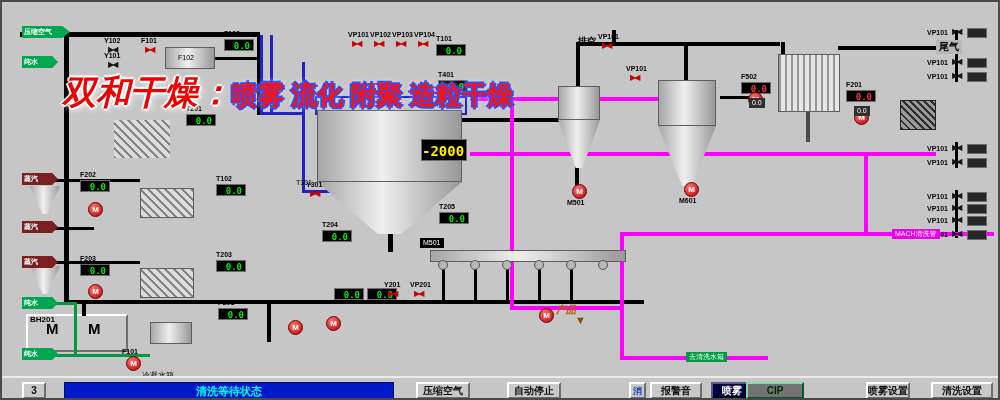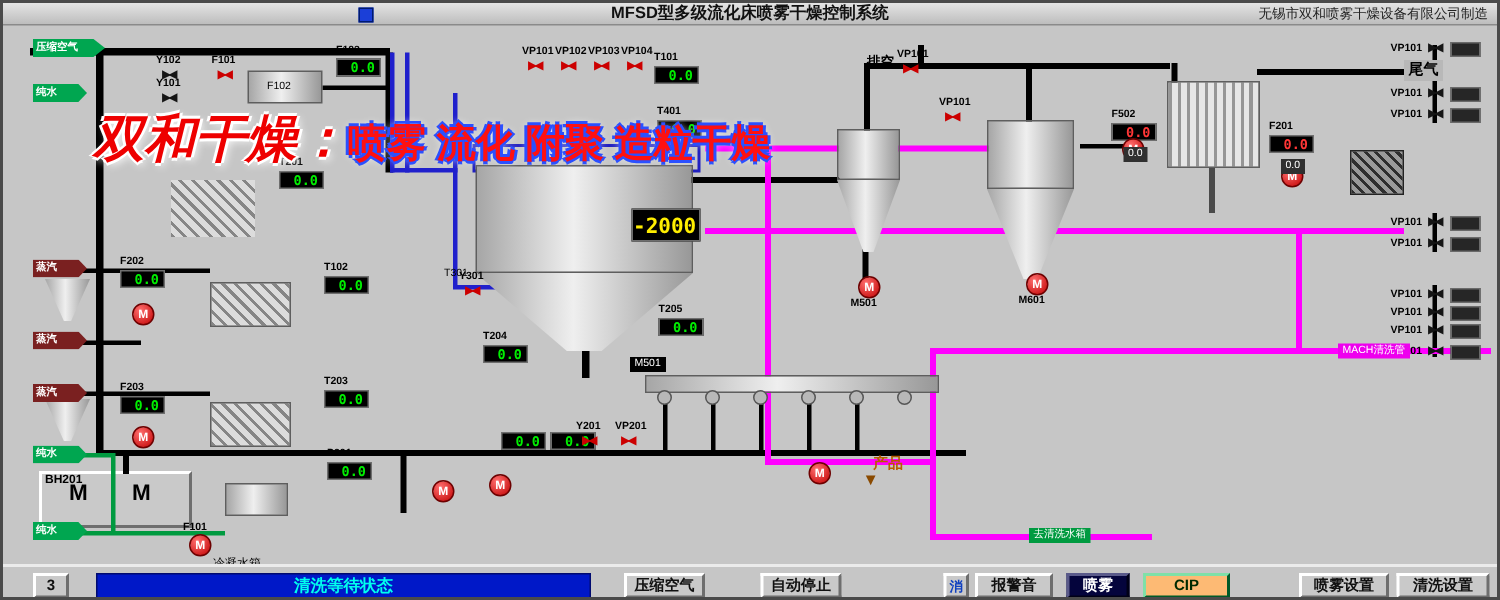"MFSD型多级流化床喷雾干燥控制系统" div { html: <div> <span></span> <span>MFSD型多级流化床喷雾干燥控制系统</span> <span>无锡市双和喷雾干燥设备有限公司制造</span> </div> -> none }
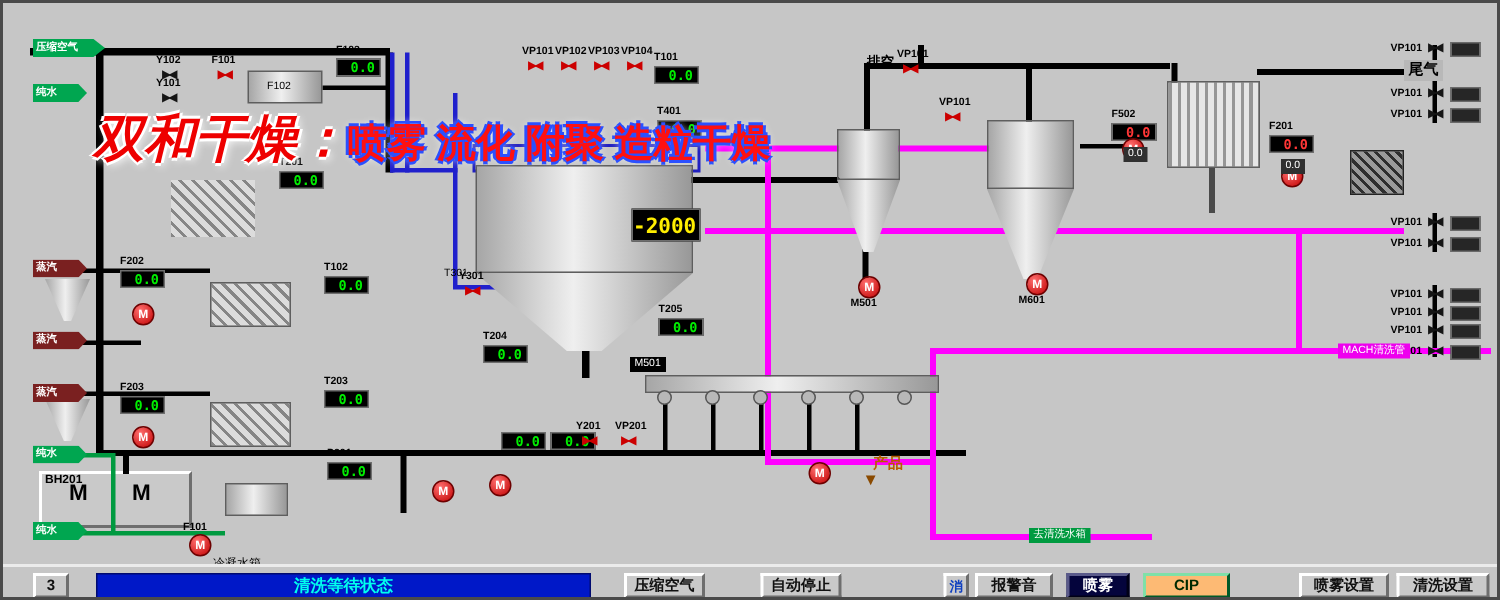"产品" div.abs { font-style: none -> italic; left: 580px -> 554px }
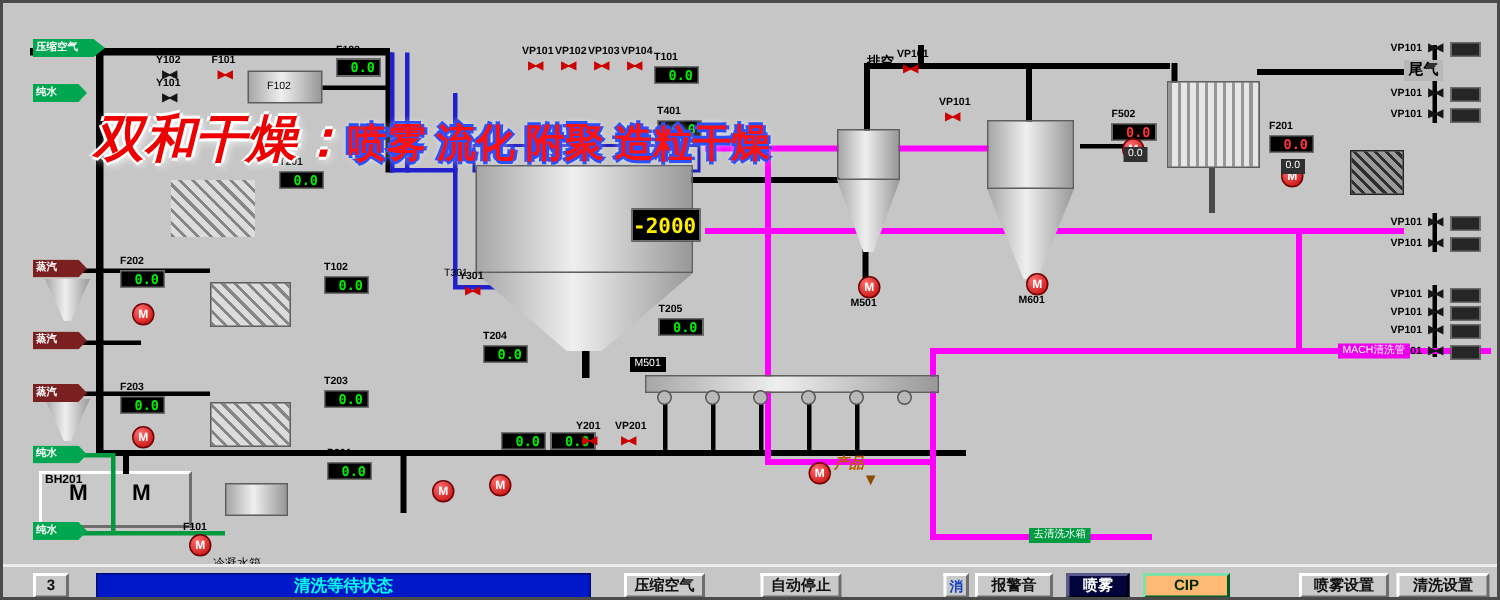"CIP" #btn-cip { background: #fdba74 -> #737373; left: 760px -> 744px }
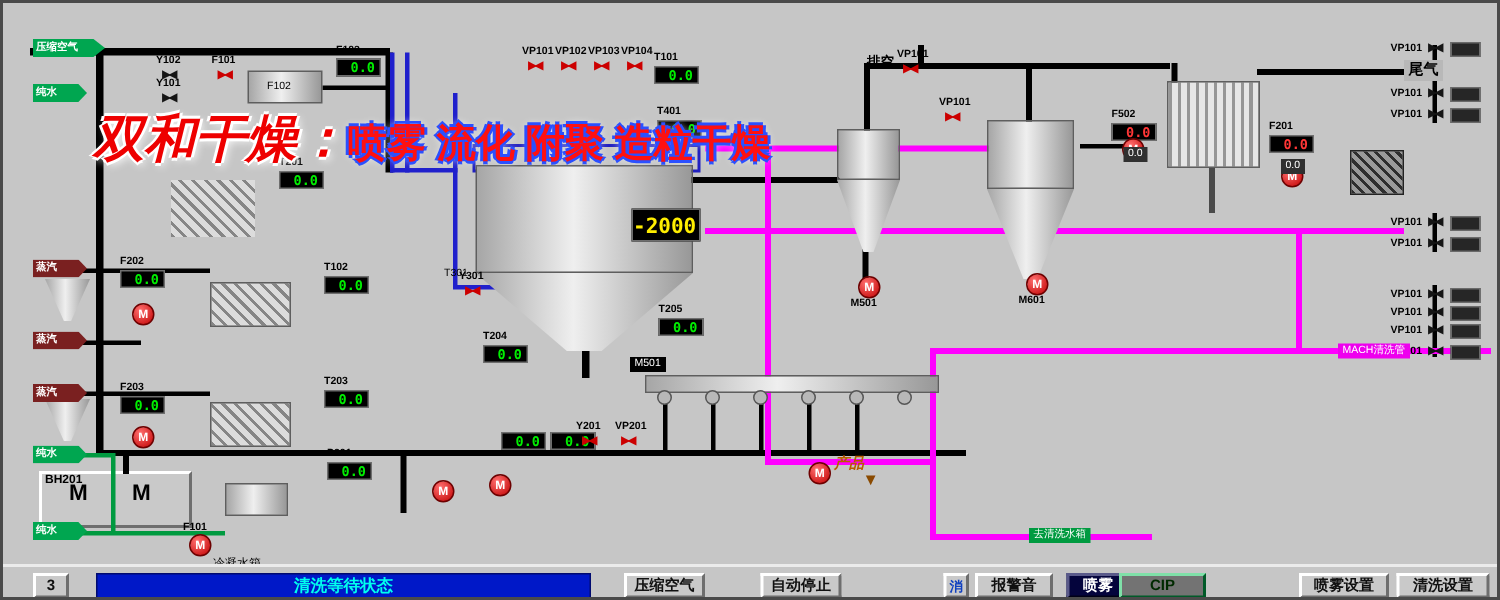"喷雾设置" #btn-spray-set { width: 60px -> 44px }
